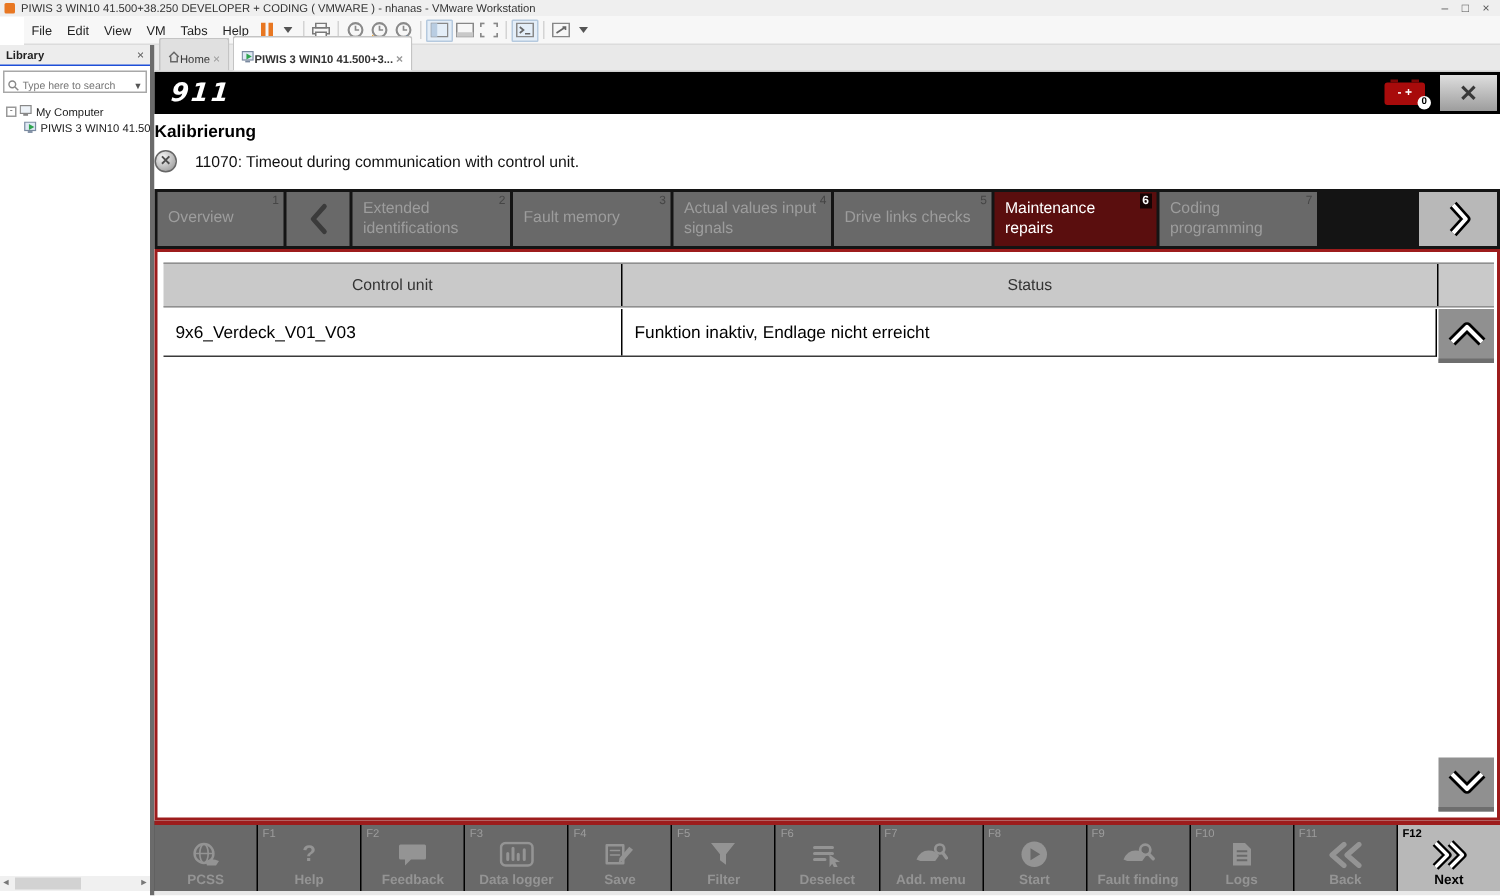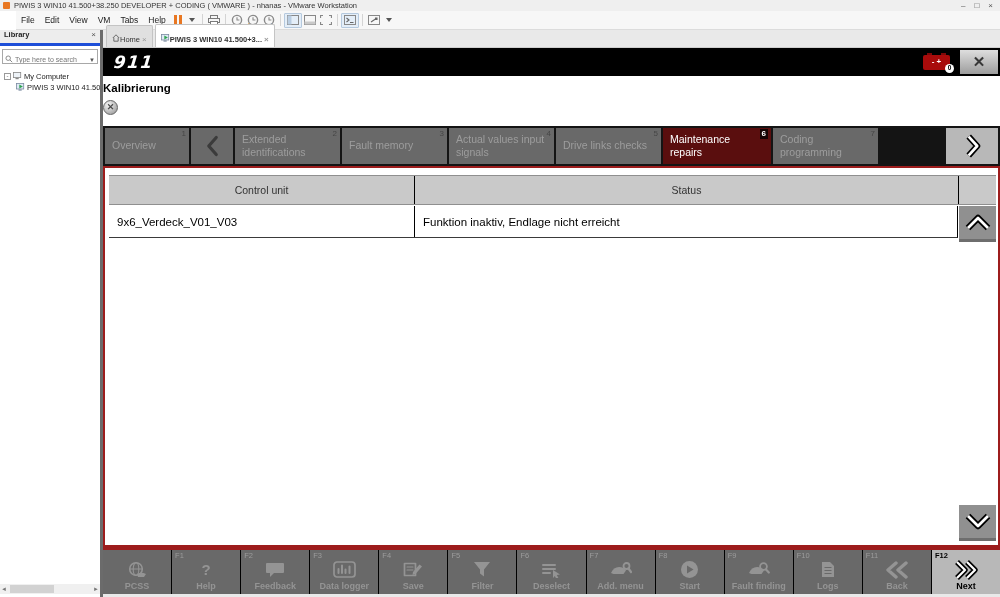"Library" .lib-head { align-items: flex-start -> center; border-bottom: 3px solid #1d4ed8 -> 1px solid #1d4ed8 }
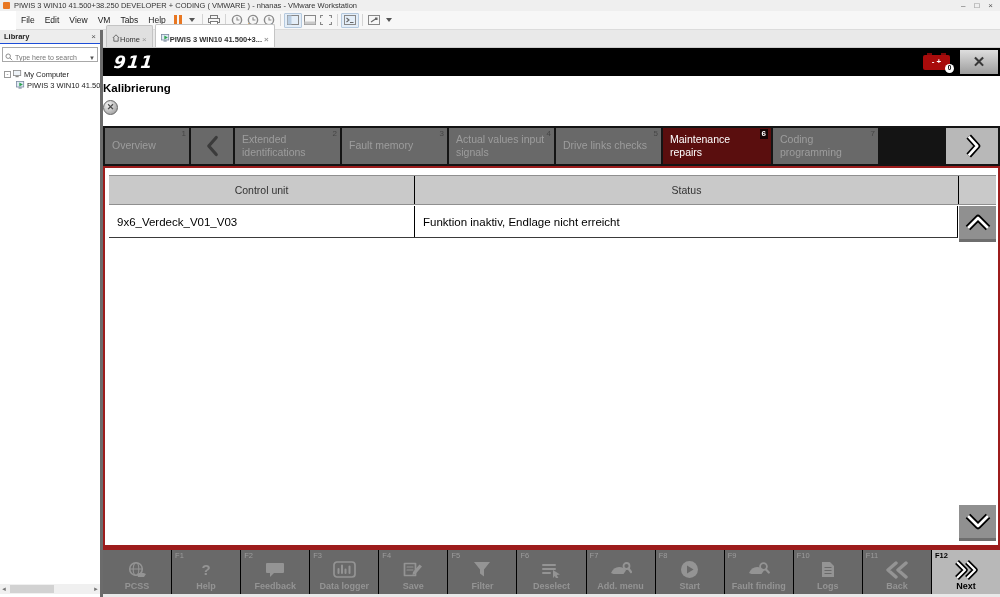"11070: Timeout during communication with" span.msgtext { html: none -> <span>11070: Timeout during communication with control unit.</span> }
